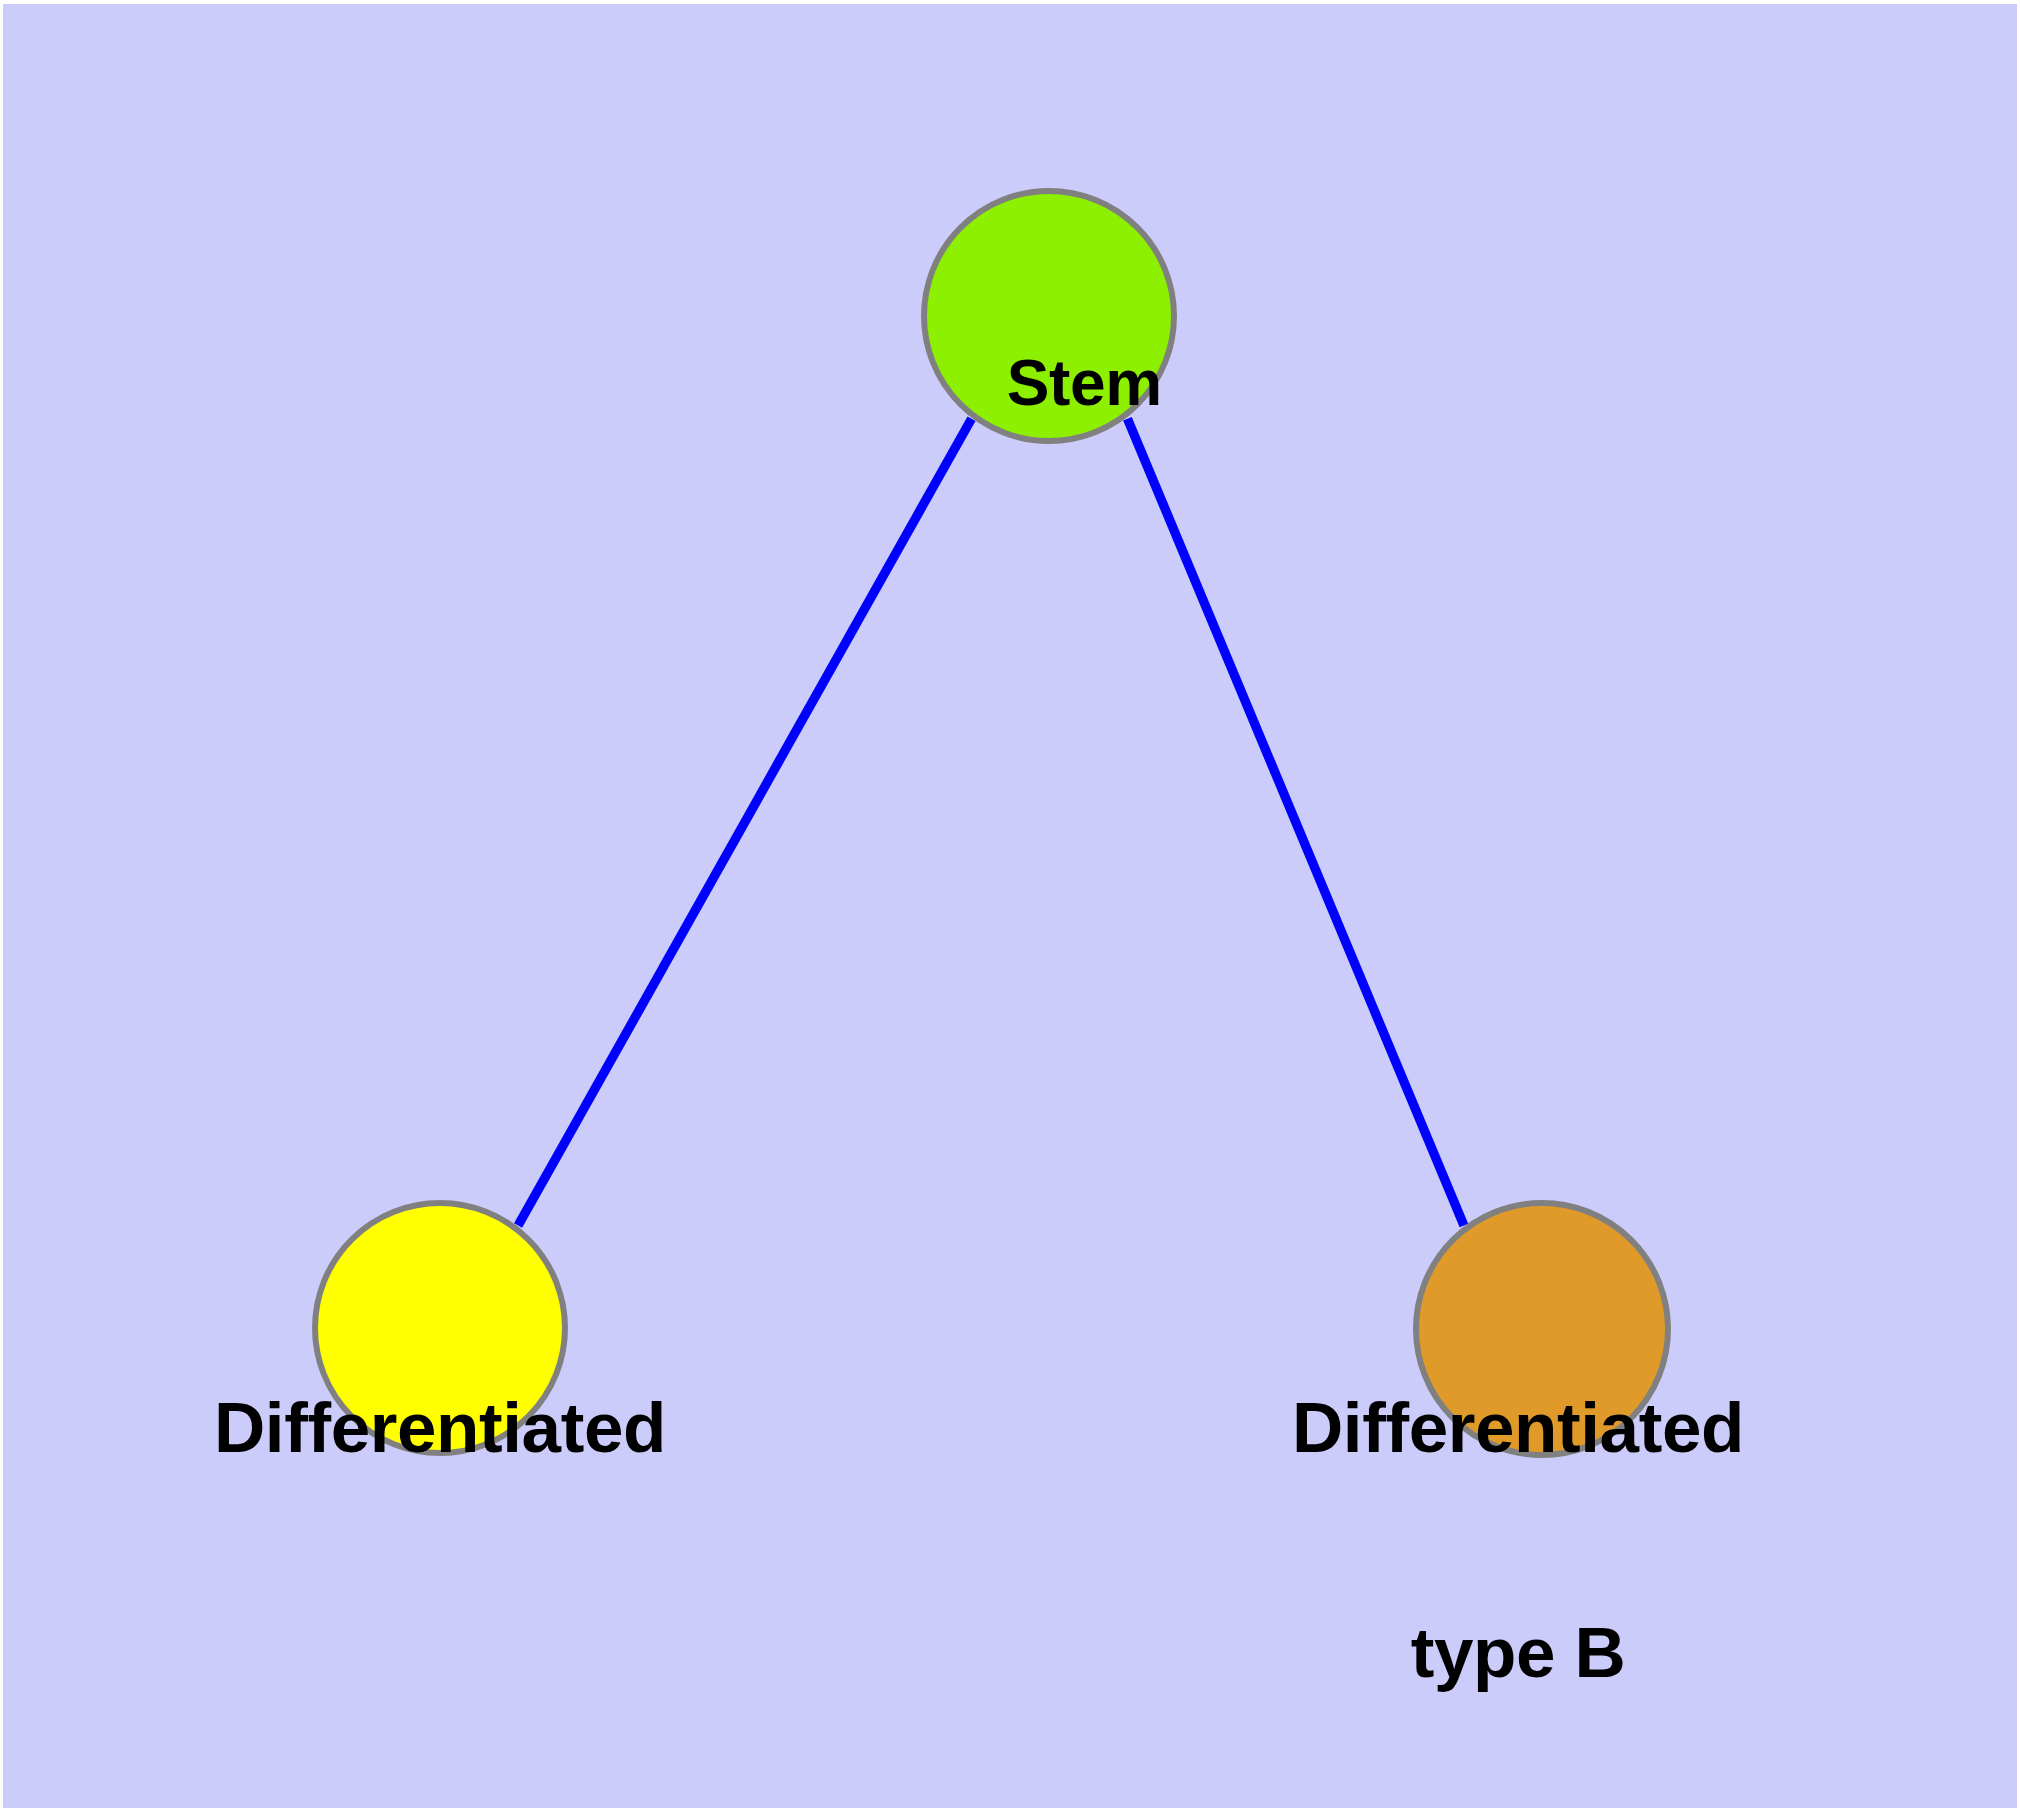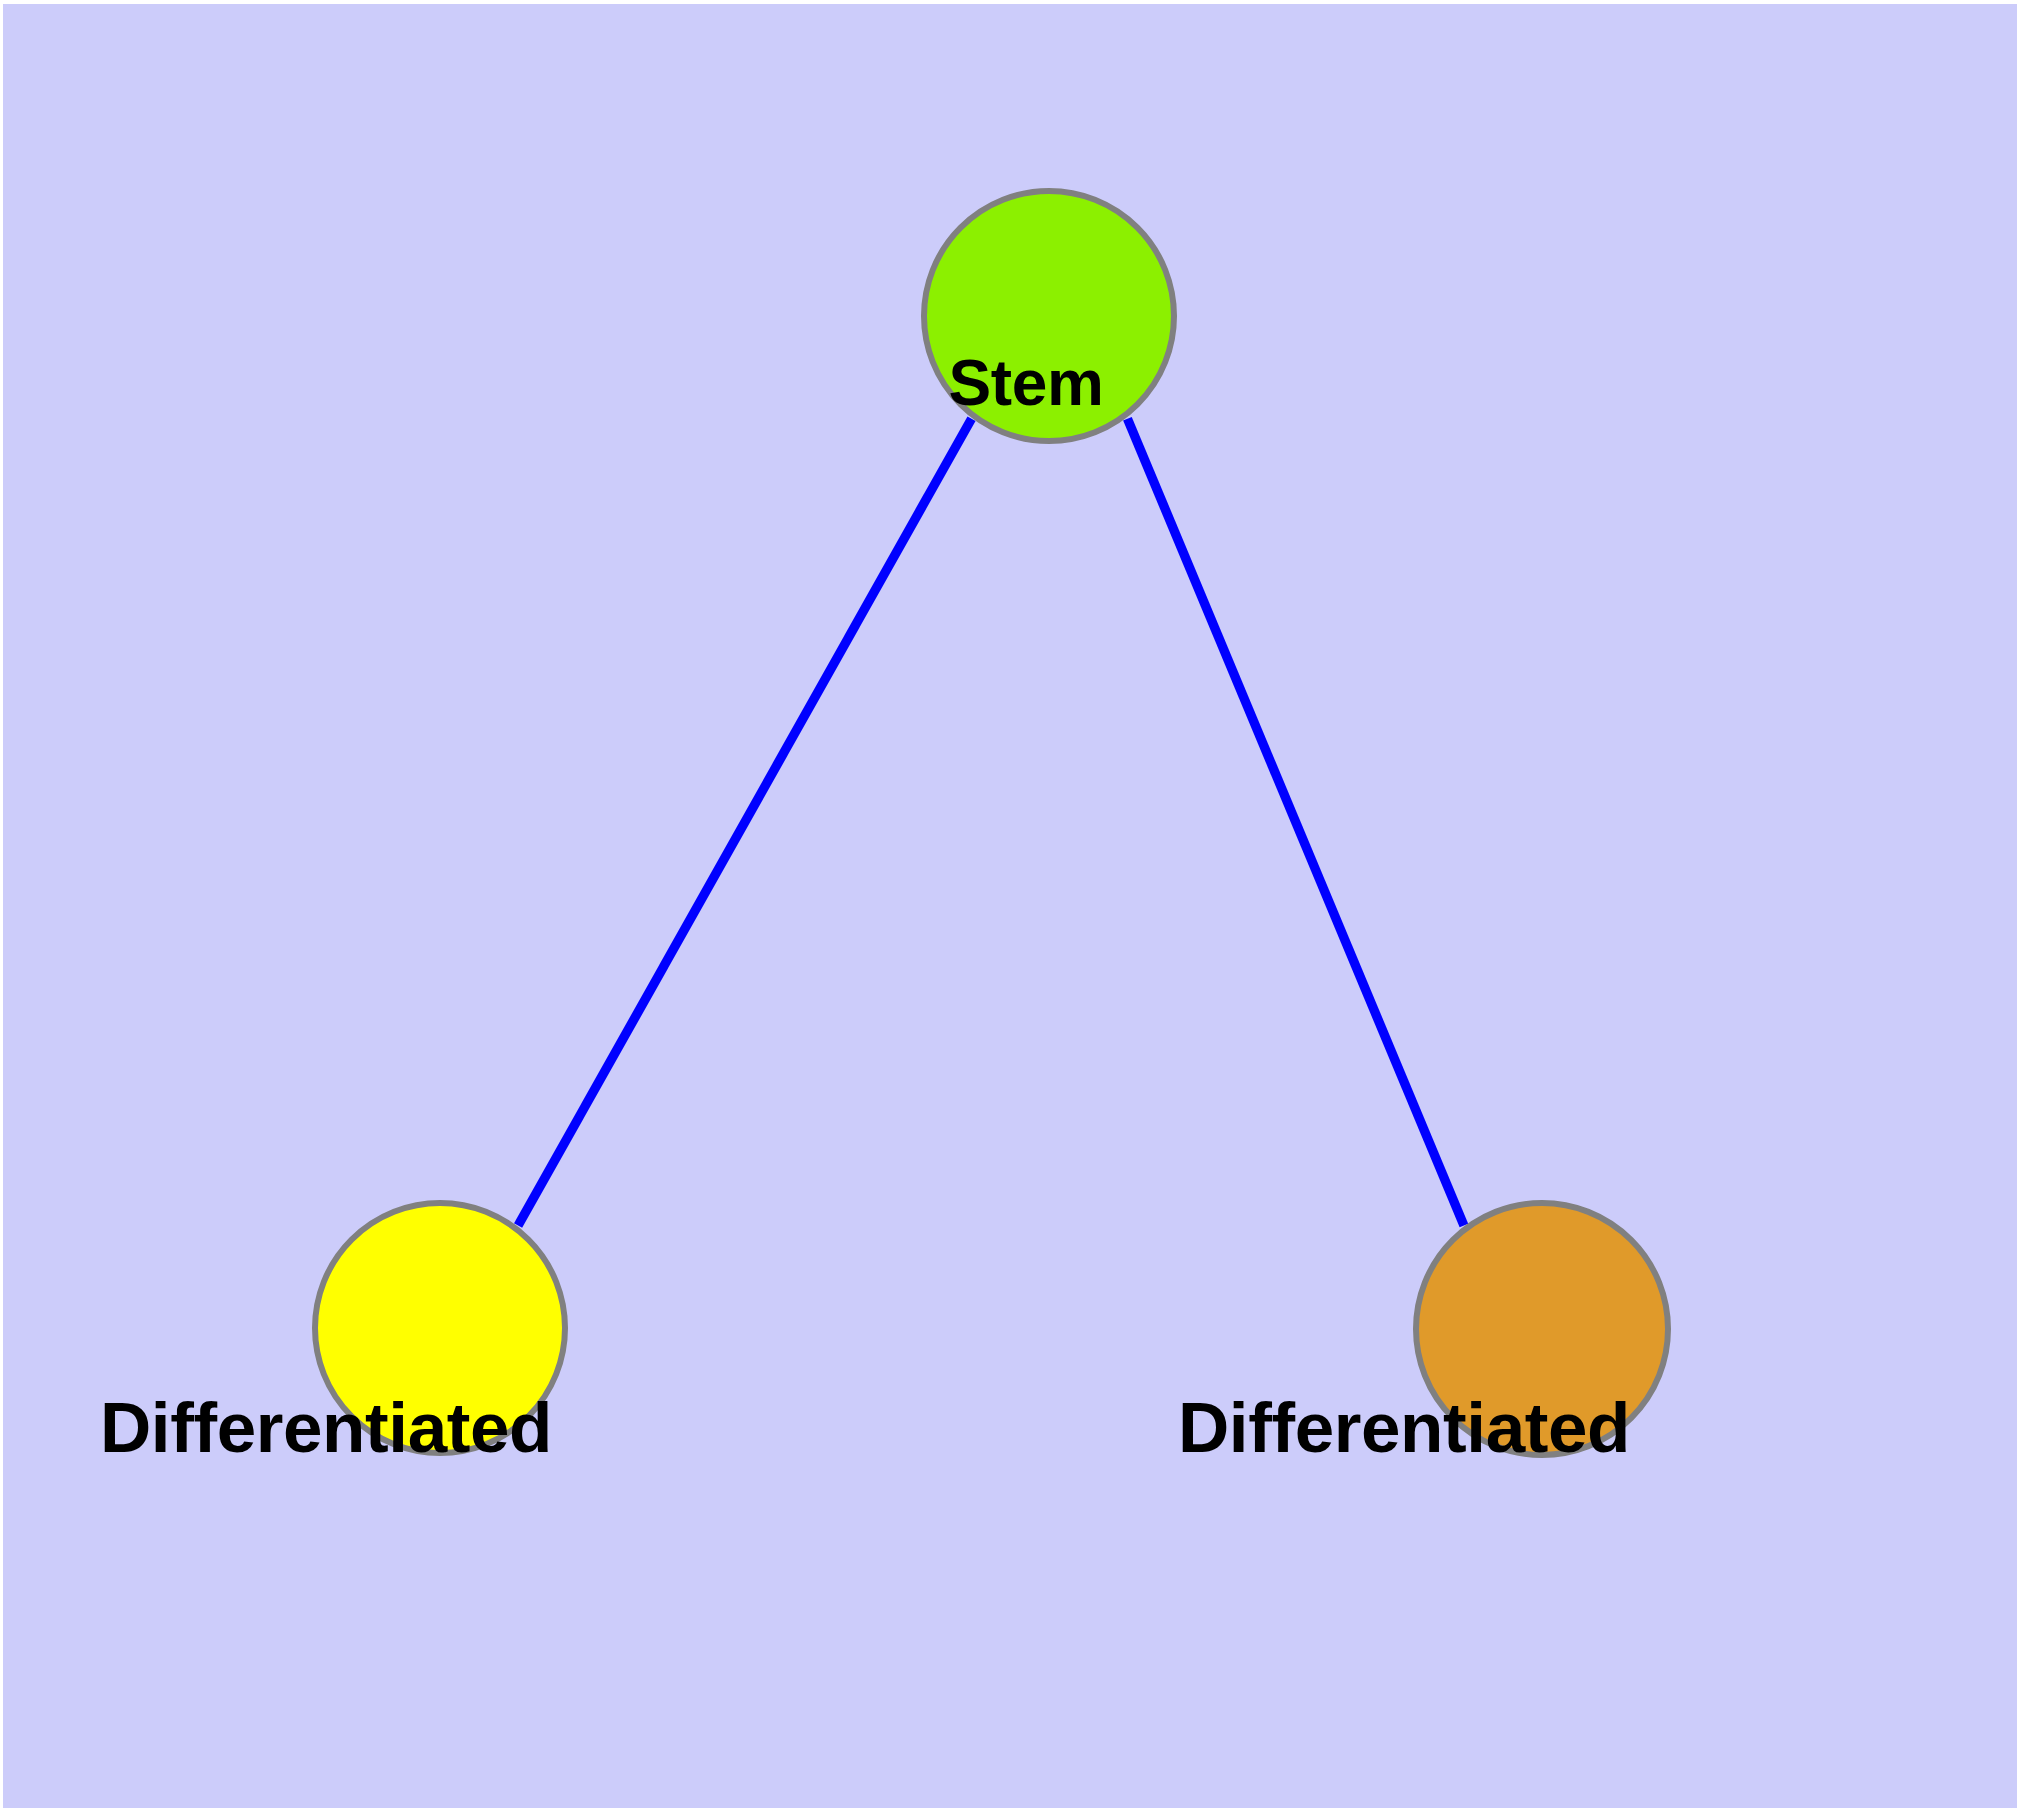"Stem" .node-label { text-align: none -> center }
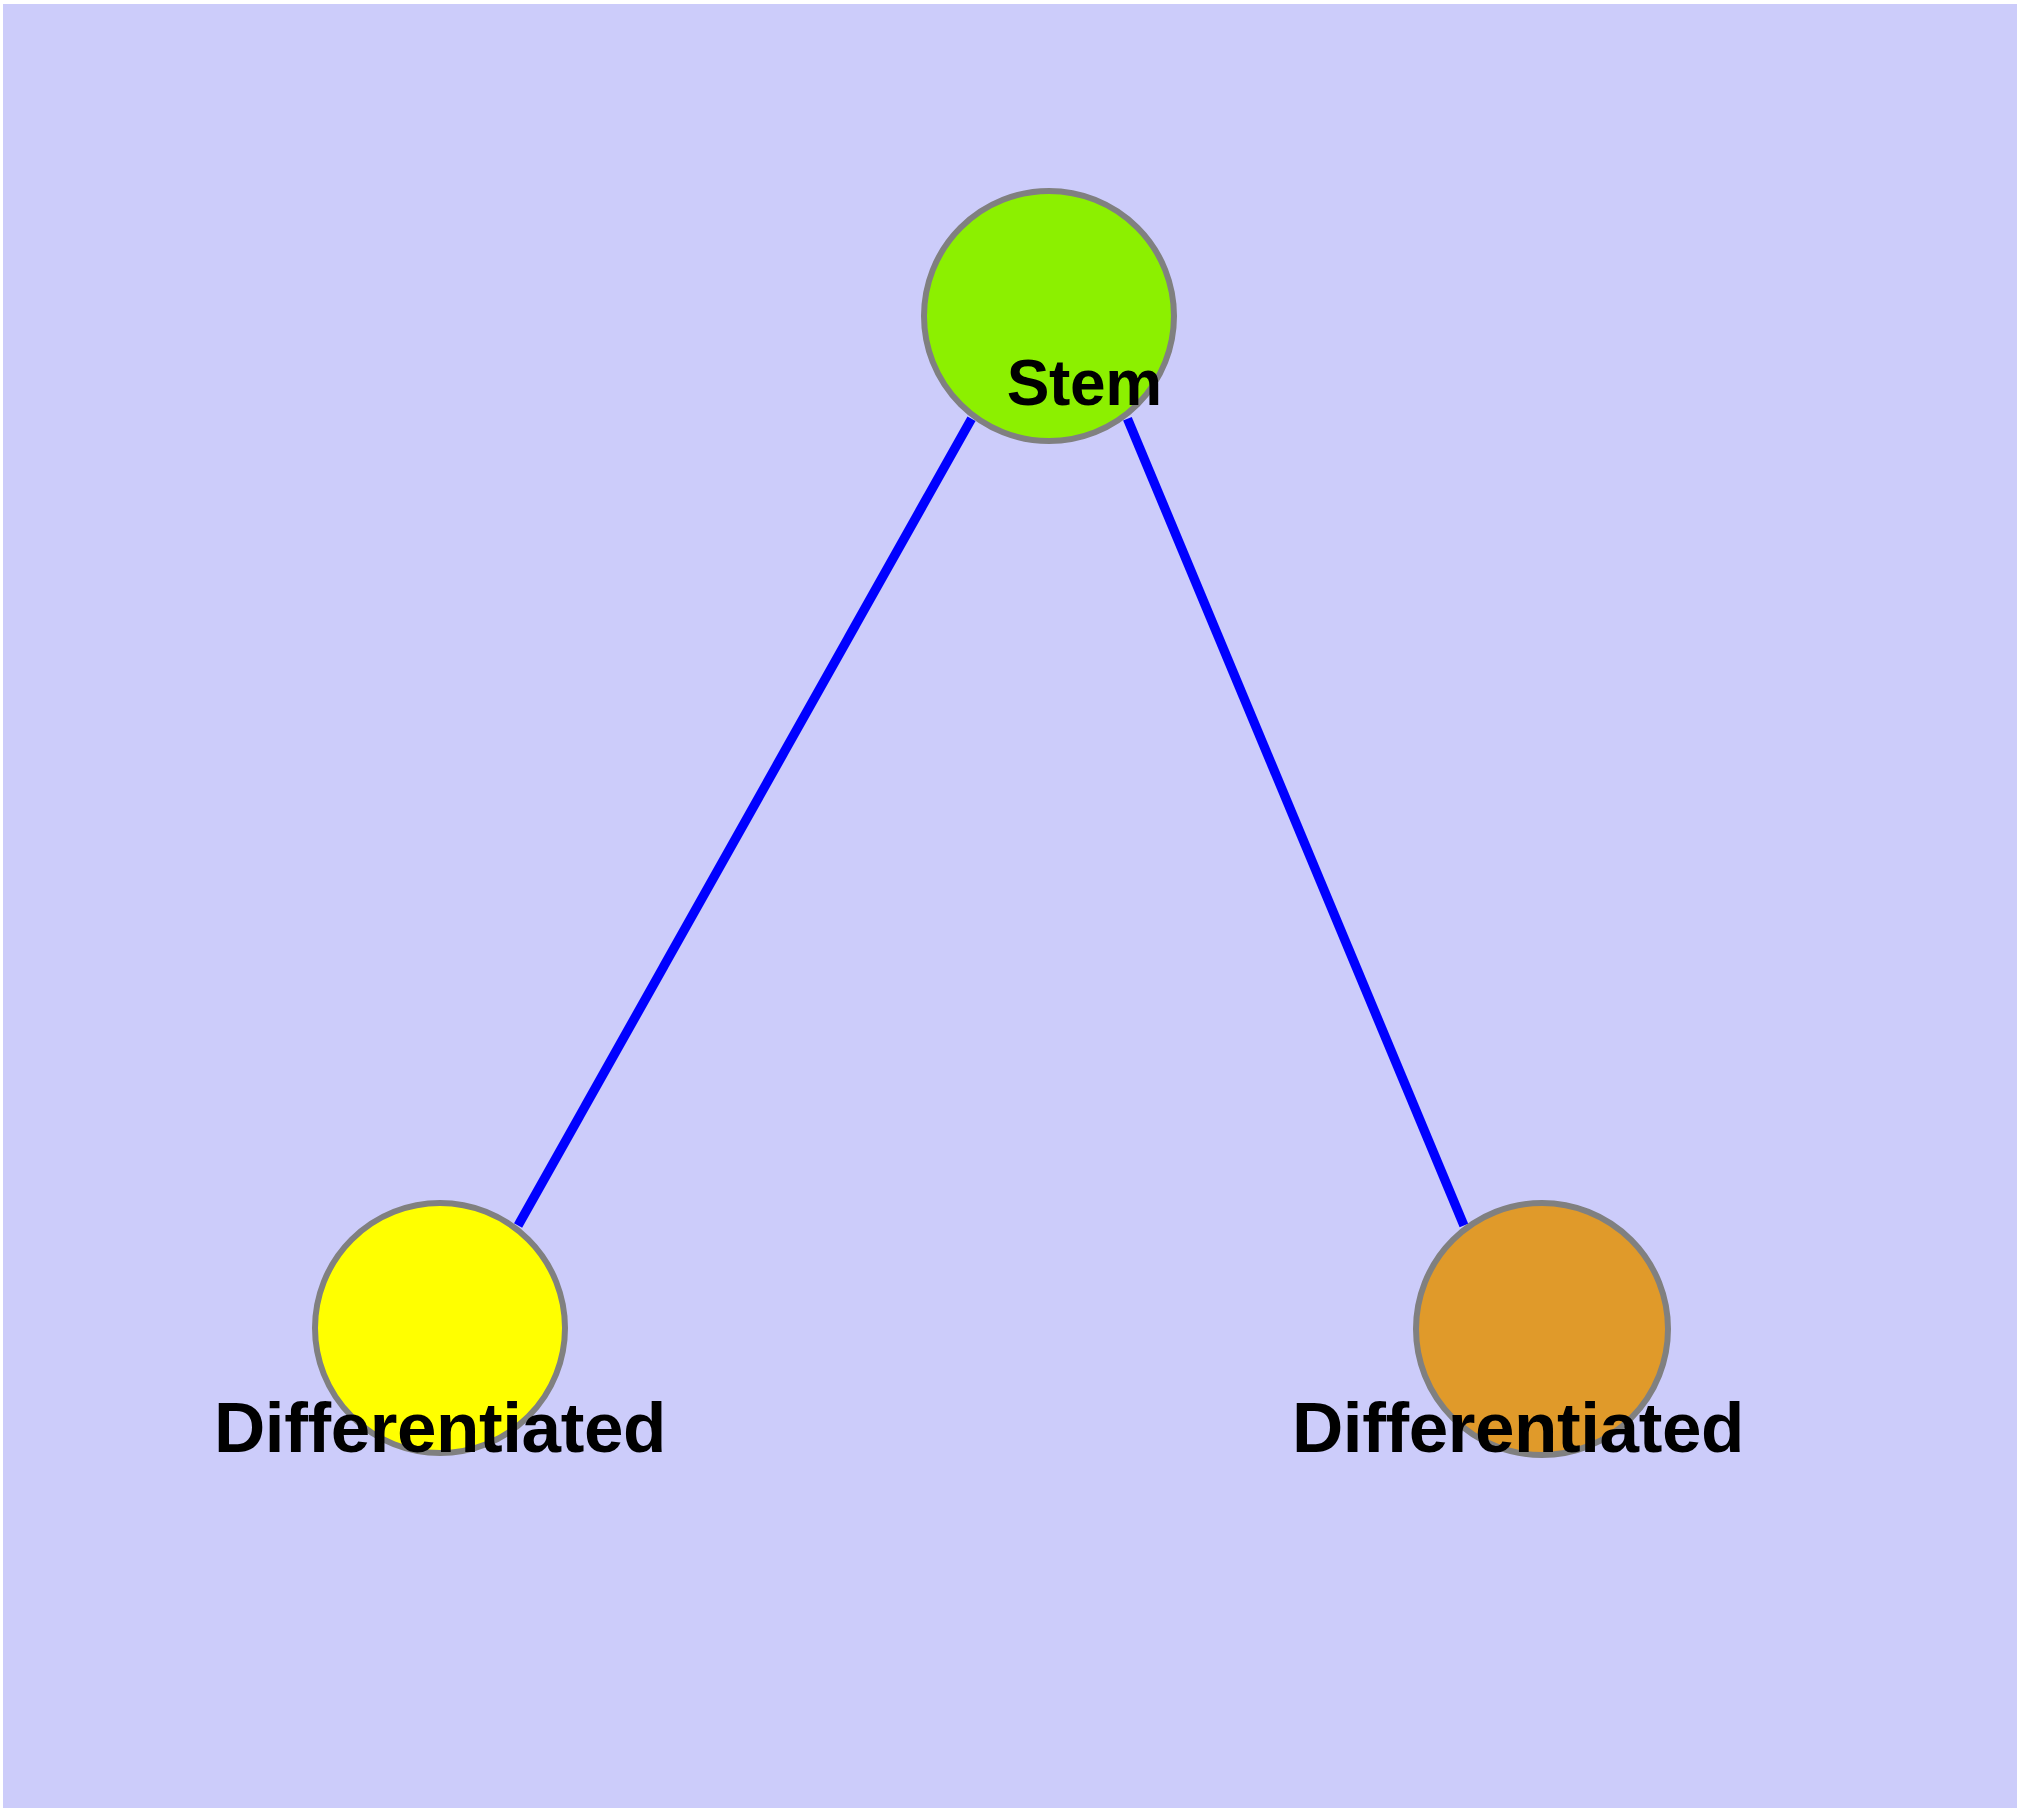"type B" div { html: none -> <div>type B</div> }
